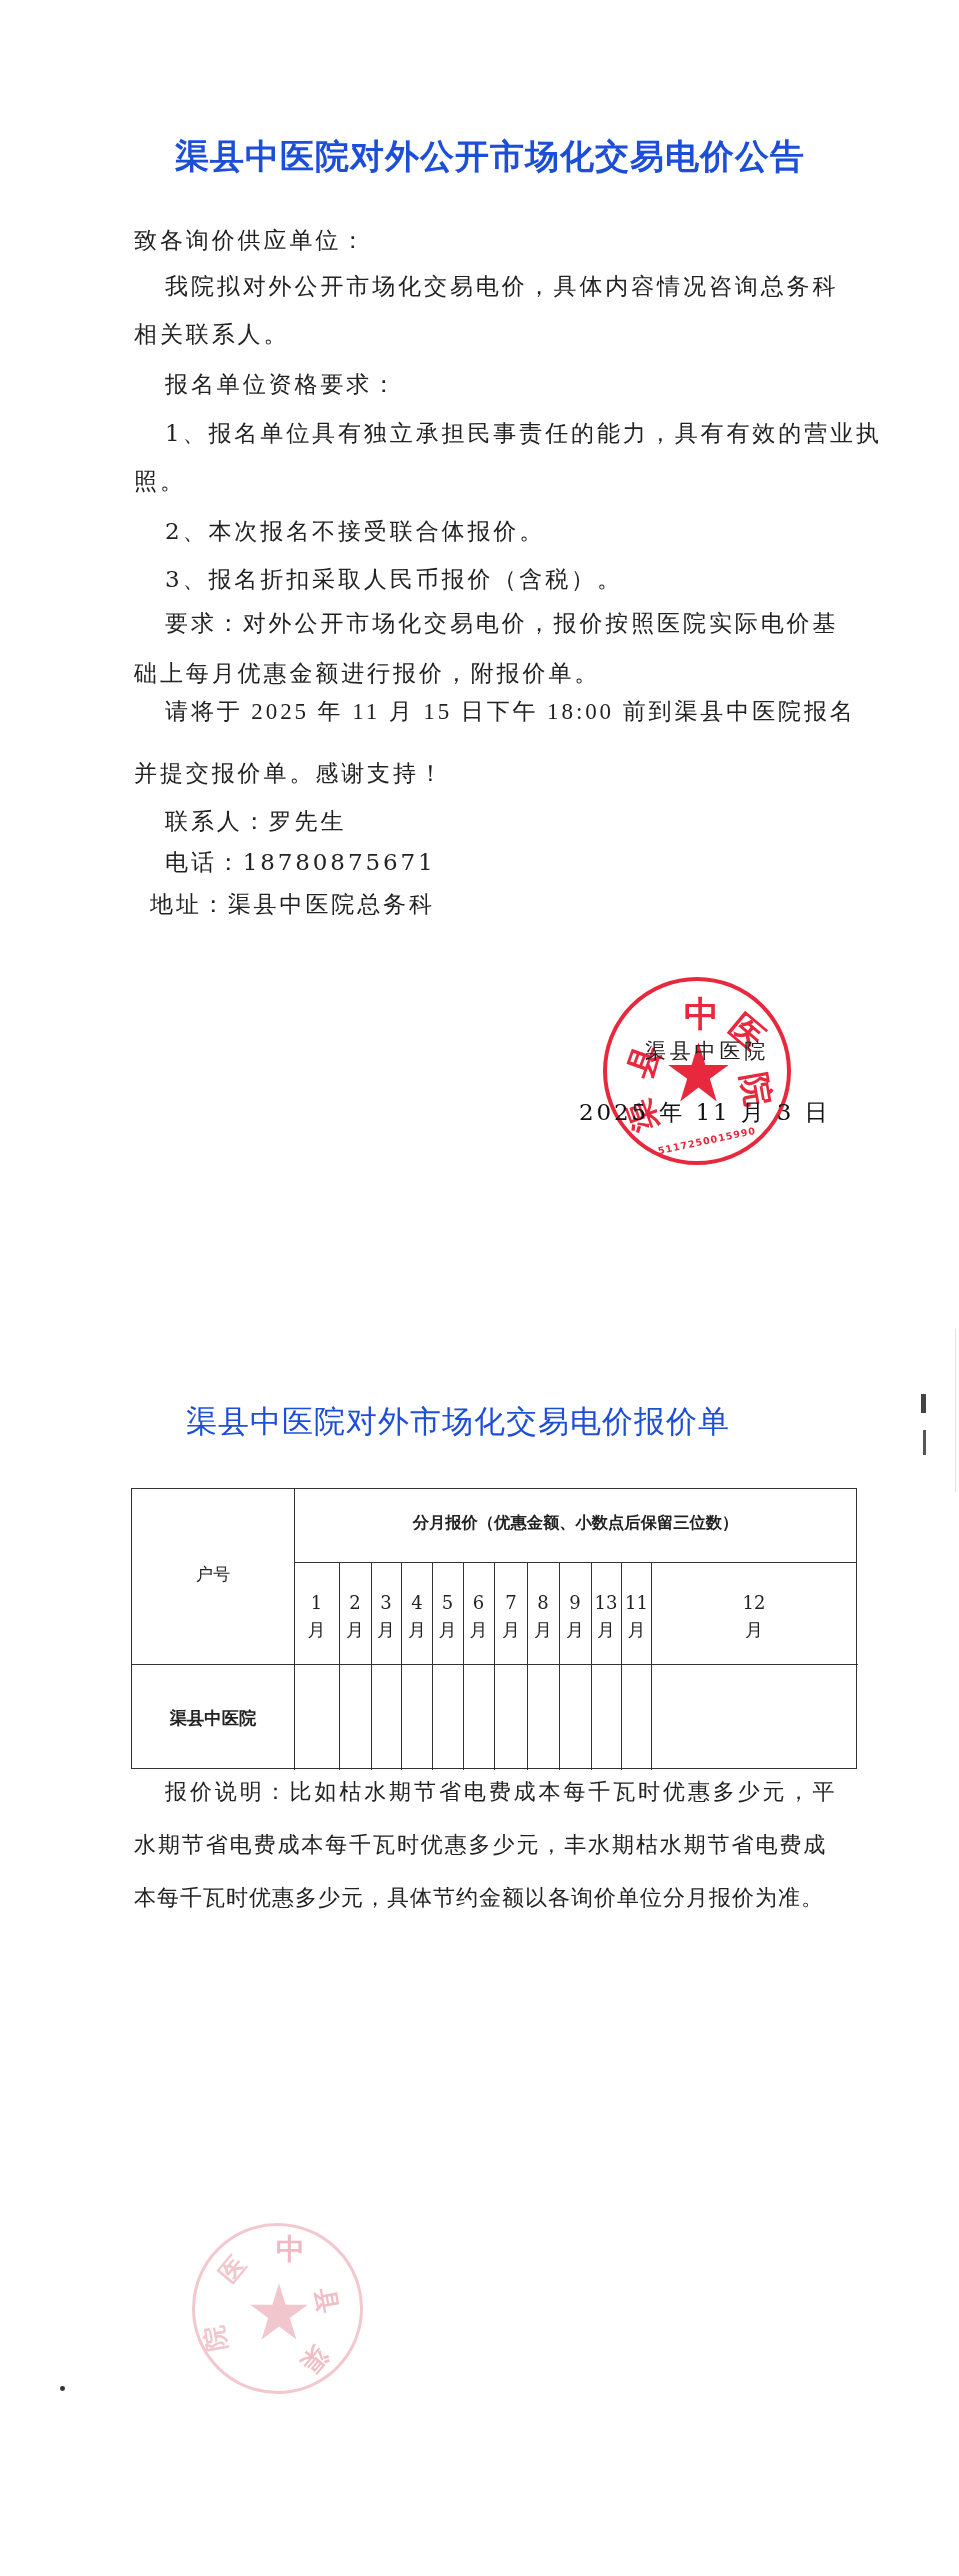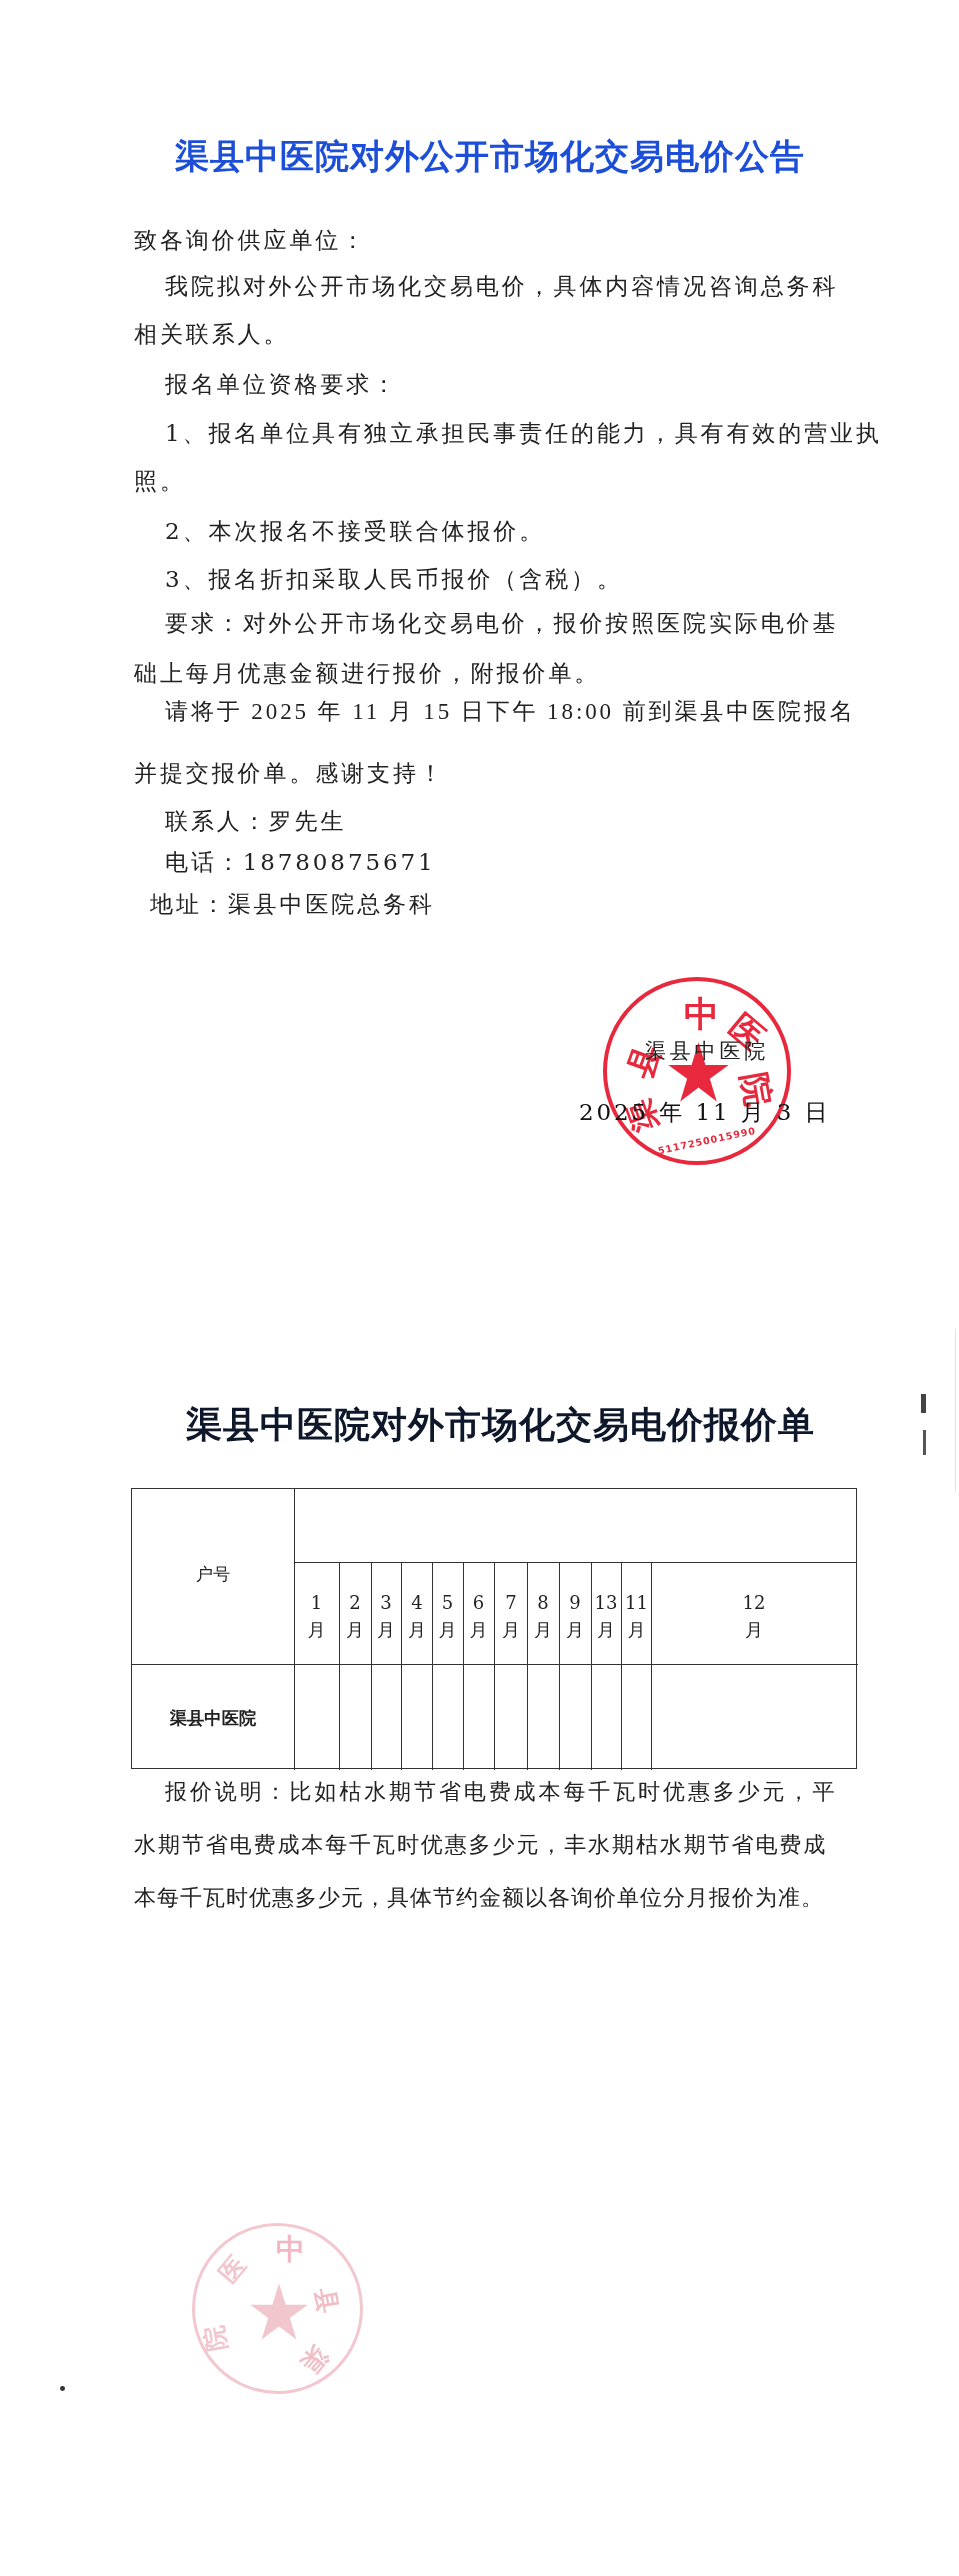"渠县中医院对外市场化交易电价报价单" div.abs { color: #0f172a -> #1d4ed8; font-size: 36px -> 31px; font-weight: bold -> normal }
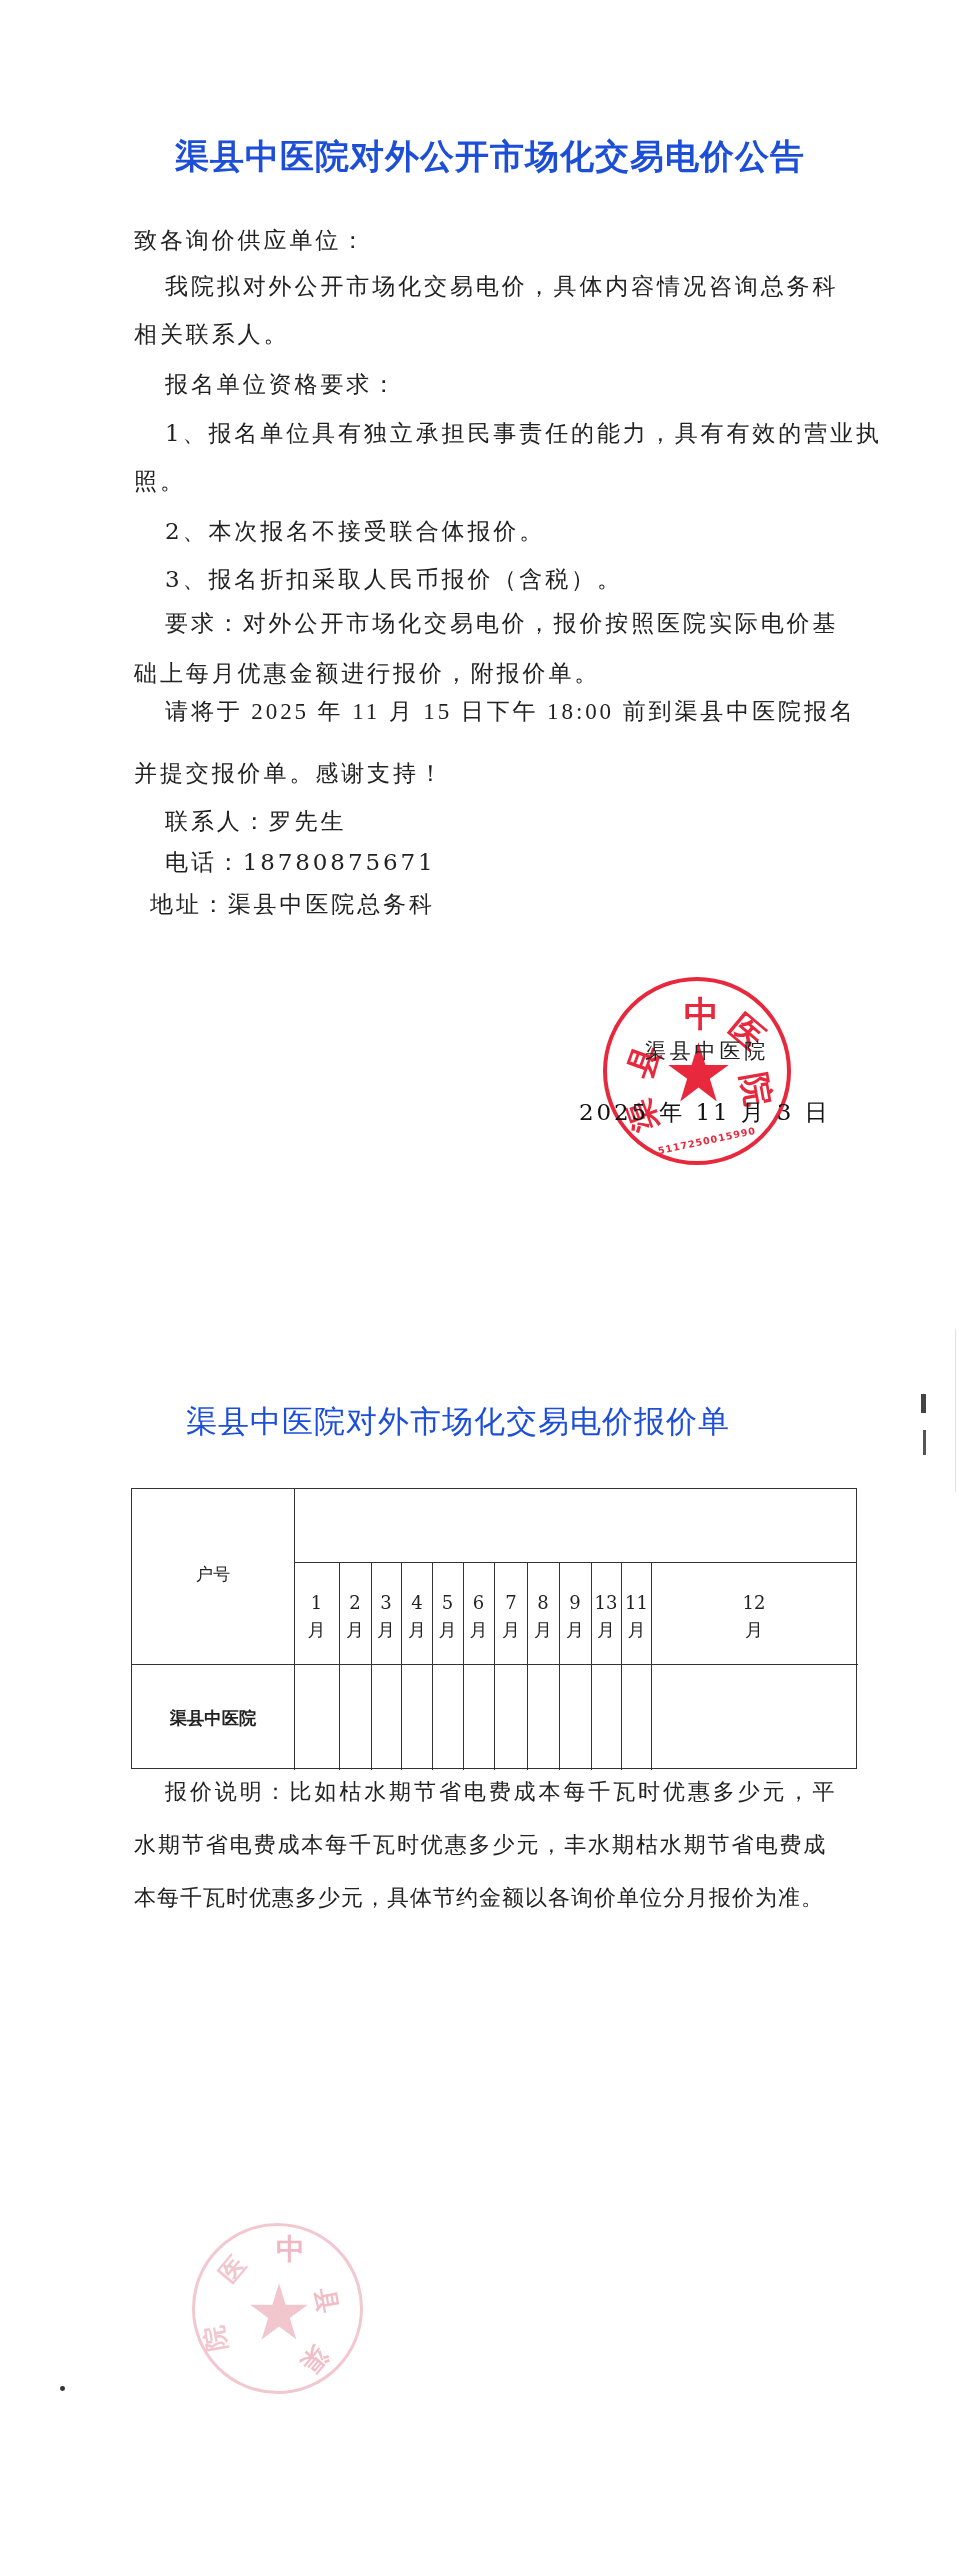"分月报价（优惠金额、小数点后保留三位数）" div.cell-text { html: none -> <div>分月报价（优惠金额、小数点后保留三位数）</div> }
